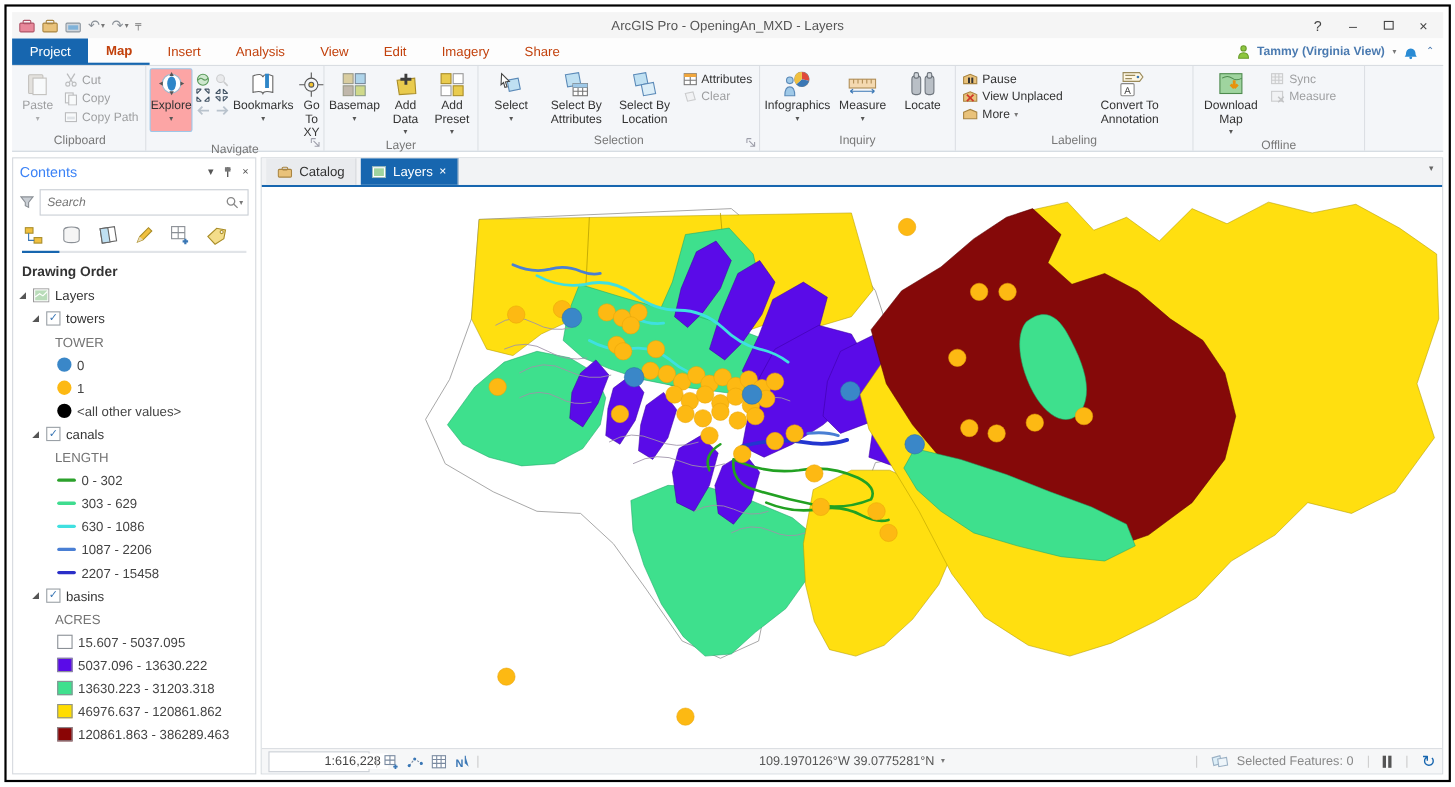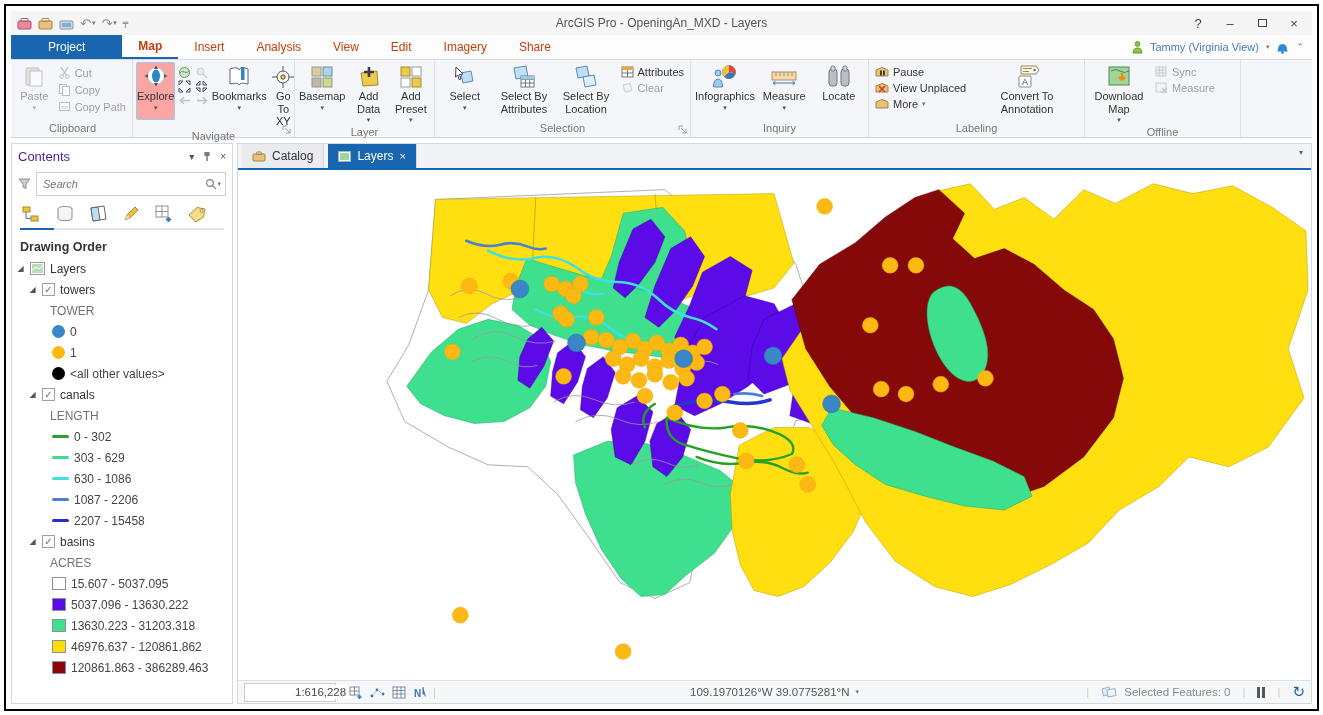"Project" .rtab.project { padding: 0 37px -> 0 16px }
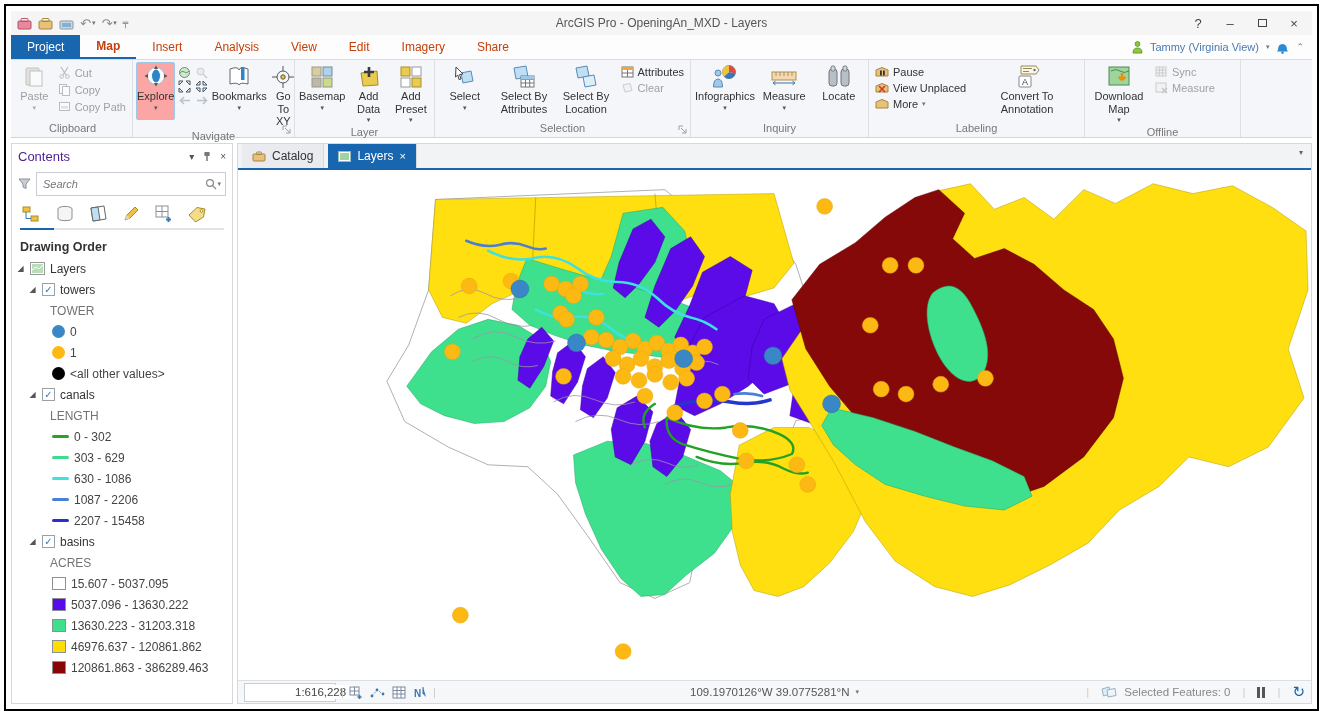"Tammy (Virginia View)" .userarea .uname { font-weight: none -> bold }
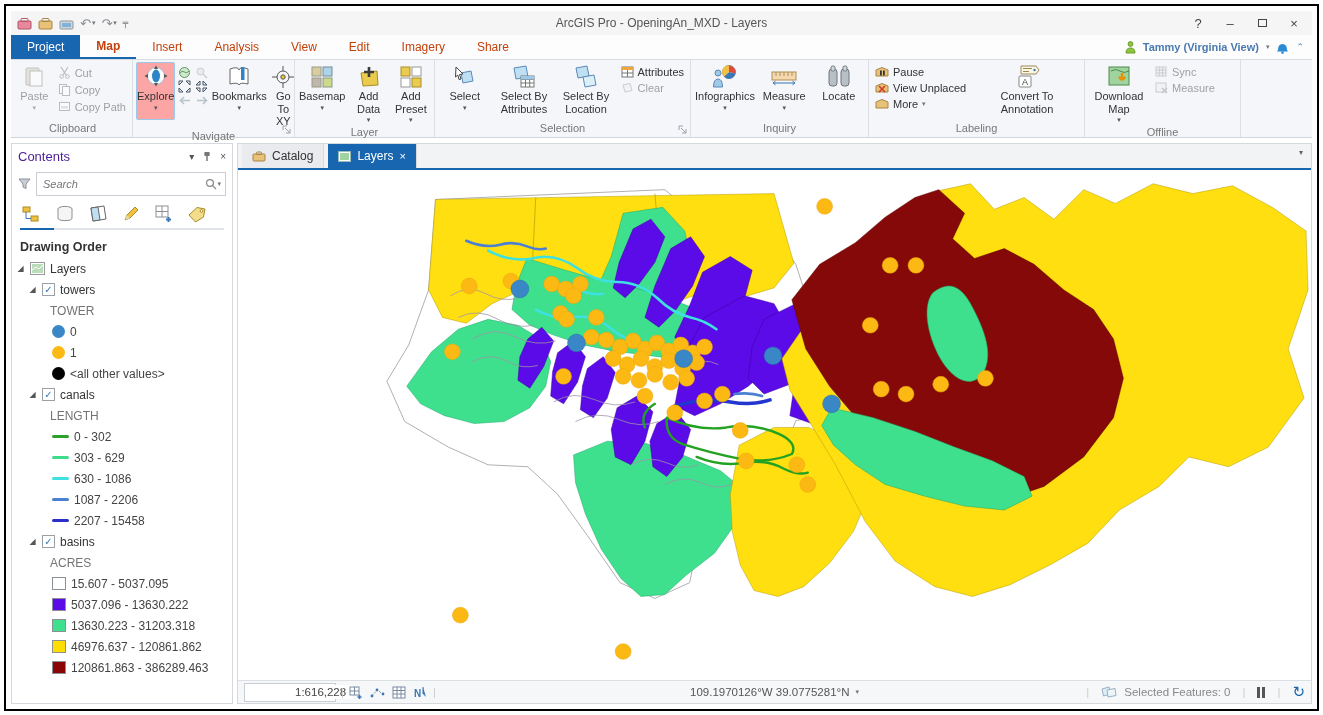"Contents" .cp-title { color: #4c1d95 -> #3b82f6 }
